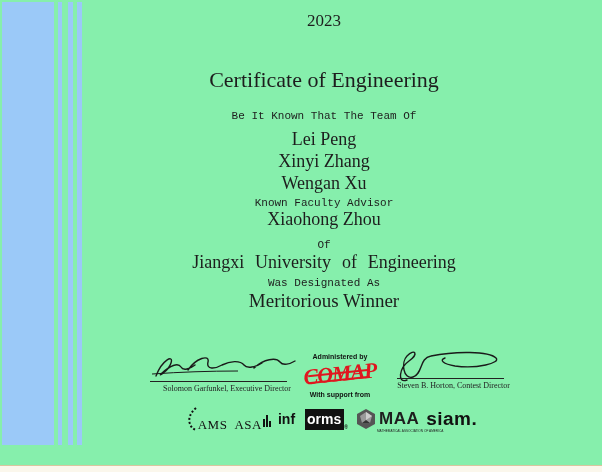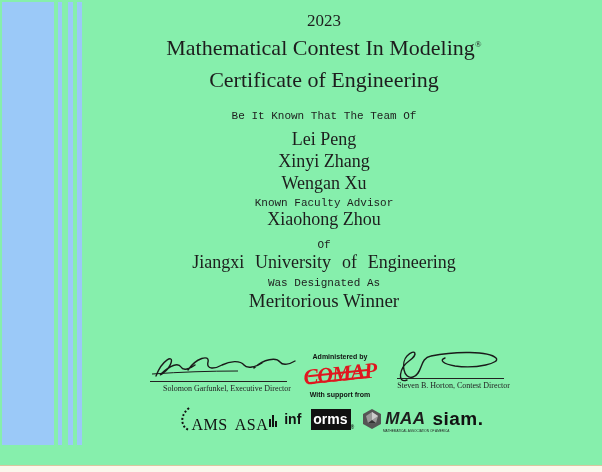"Mathematical Contest In Modeling®" div.ctr { html: <div><span>Mathematical Contest In Modeling</span><sup>®</sup></div> -> none }
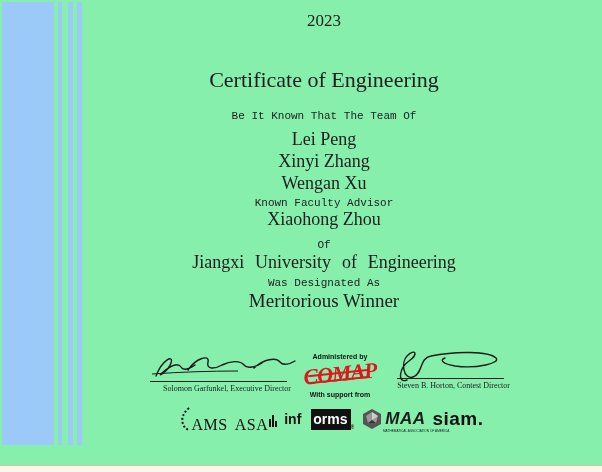"AMS" .serif-logo { font-size: 16px -> 13px }
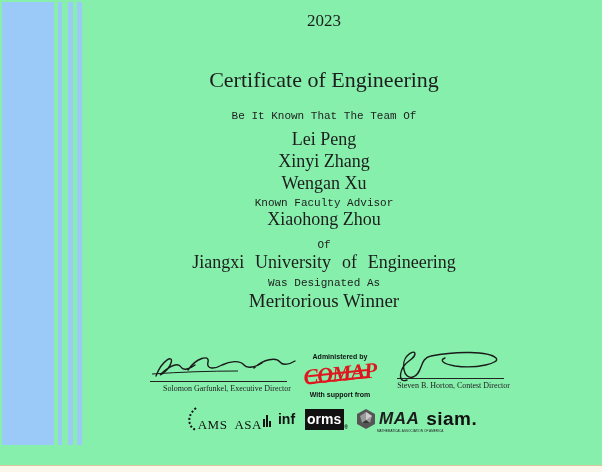"MAA" .maa-text { font-style: italic -> none }
